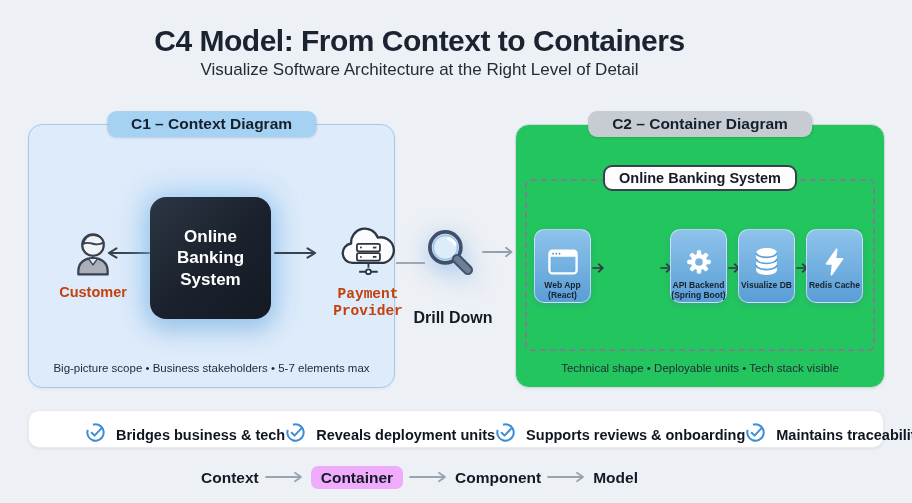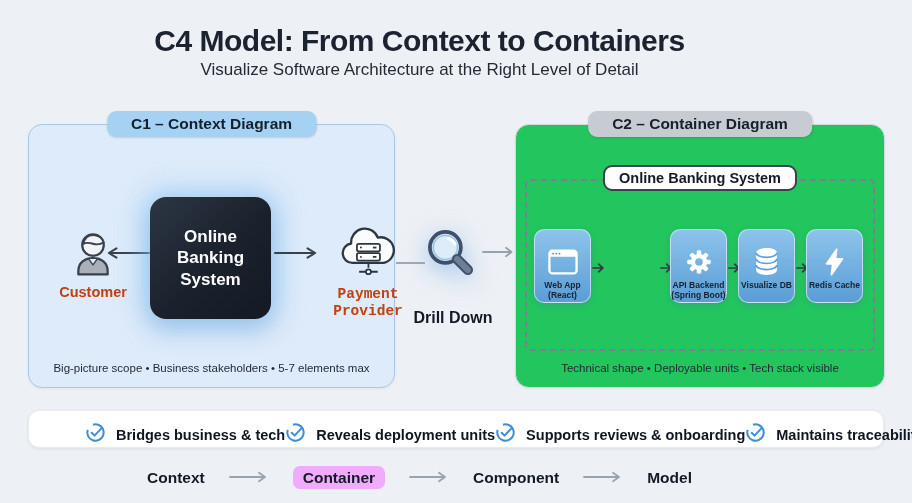"Context" .levels { gap: 24px -> 6px }
